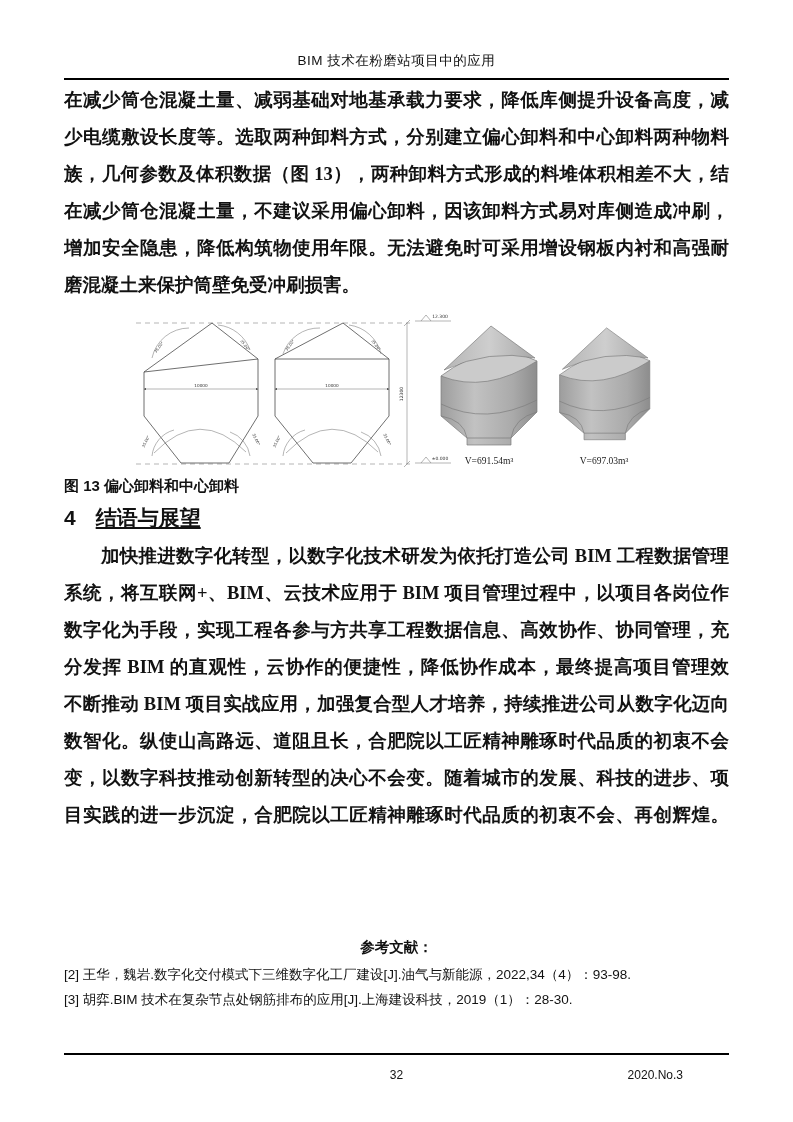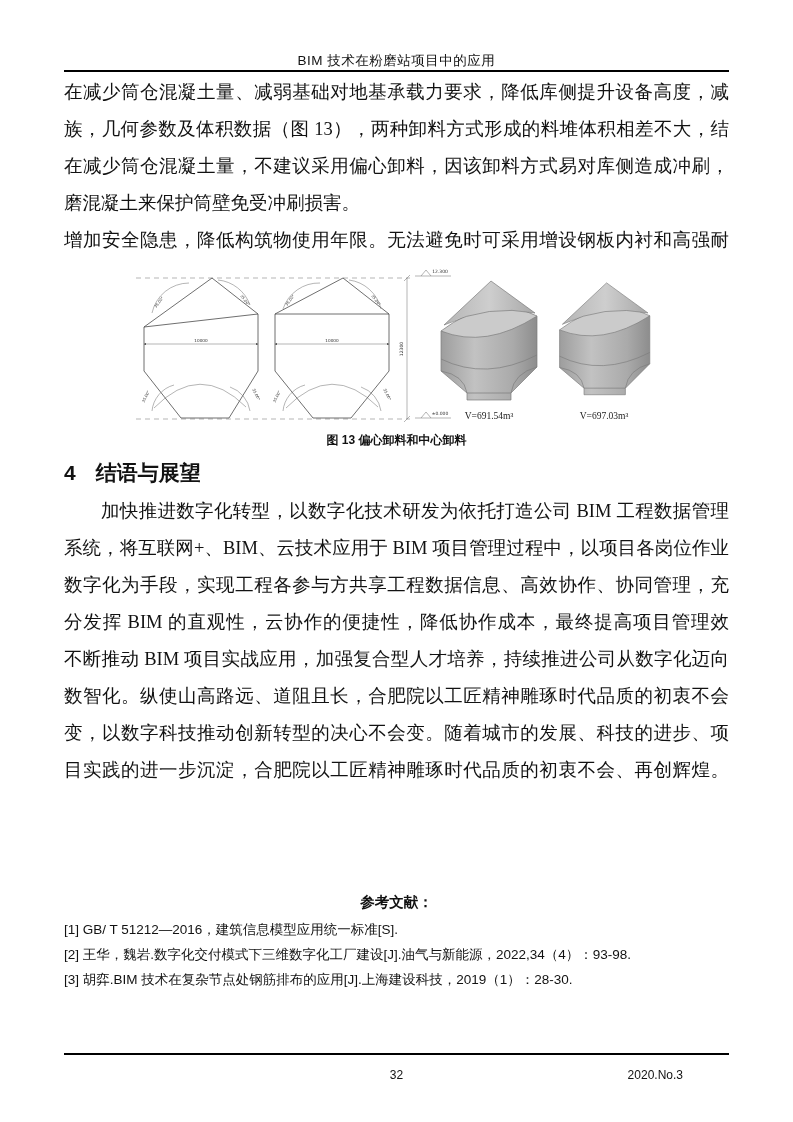"BIM 技术在粉磨站项目中的应用" .header { padding-bottom: none -> 8px }
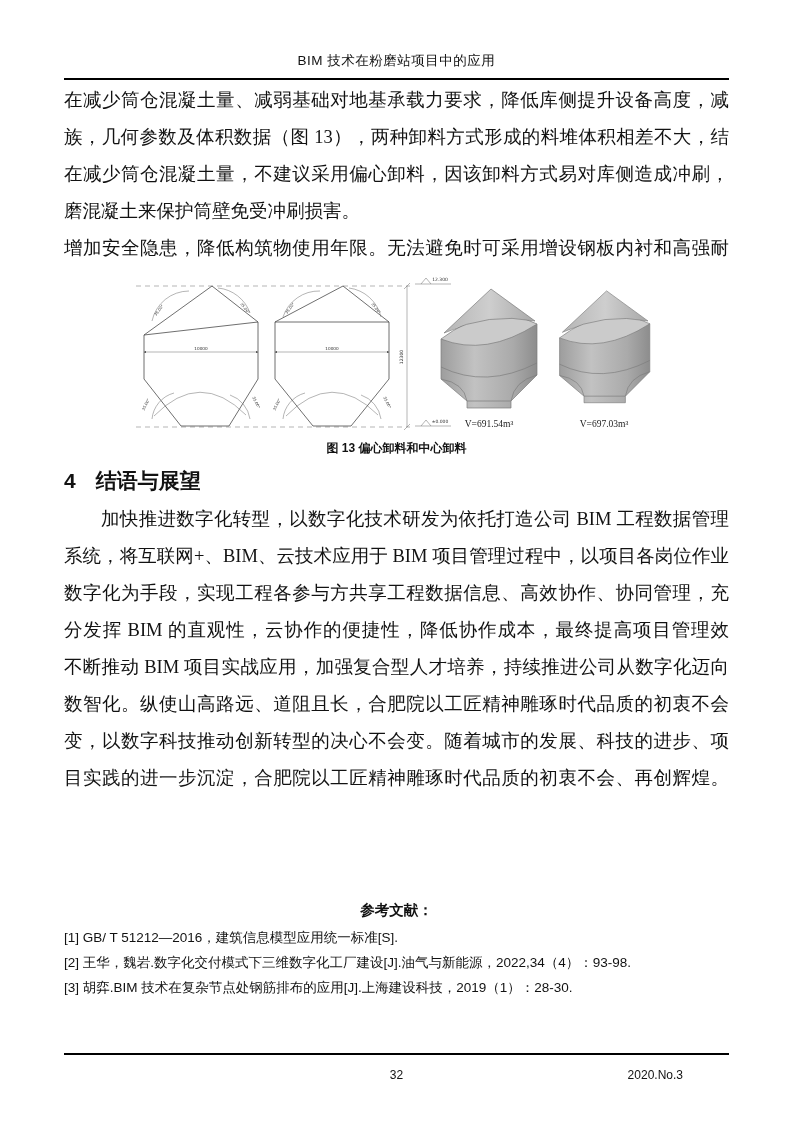"在减少筒仓混凝土量、减弱基础对地基承载力要求，降低库侧提升设备高度，减" .pline { font-weight: none -> bold }
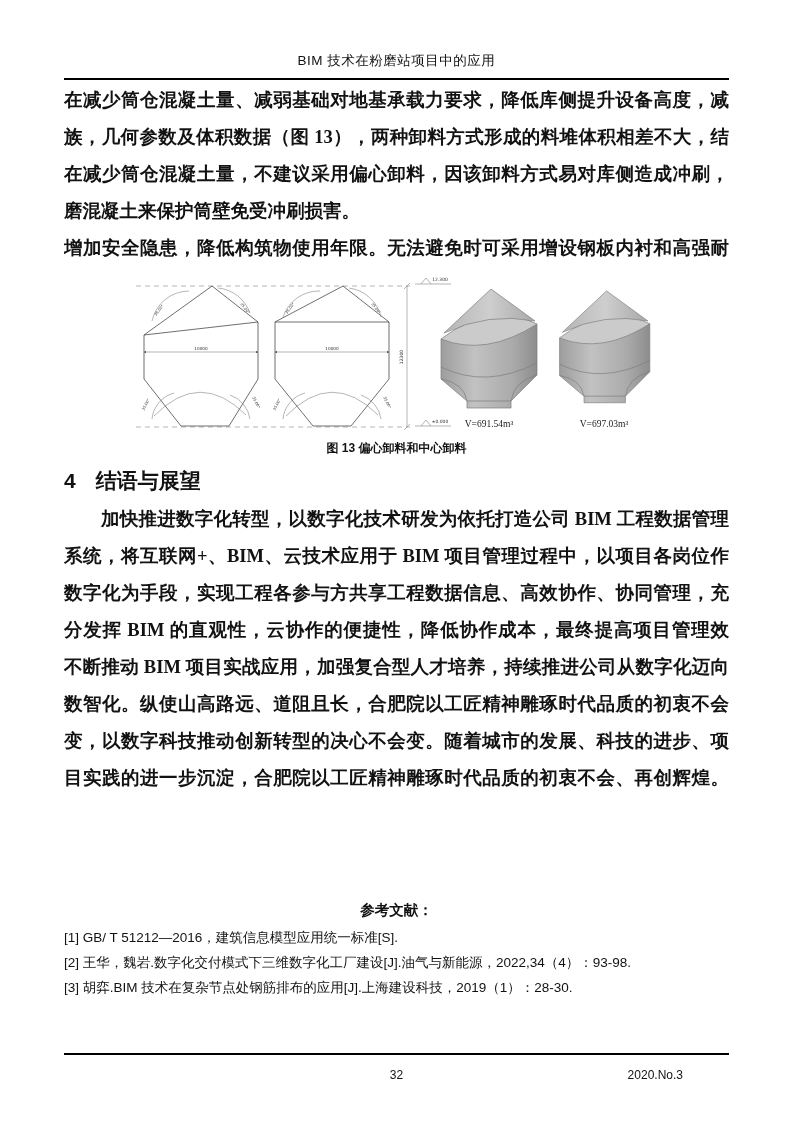"少电缆敷设长度等。选取两种卸料方式，分别建立偏心卸料和中心卸料两种物料" div.pline { html: none -> <div>少电缆敷设长度等。选取两种卸料方式，分别建立偏心卸料和中心卸料两种物料</div> }
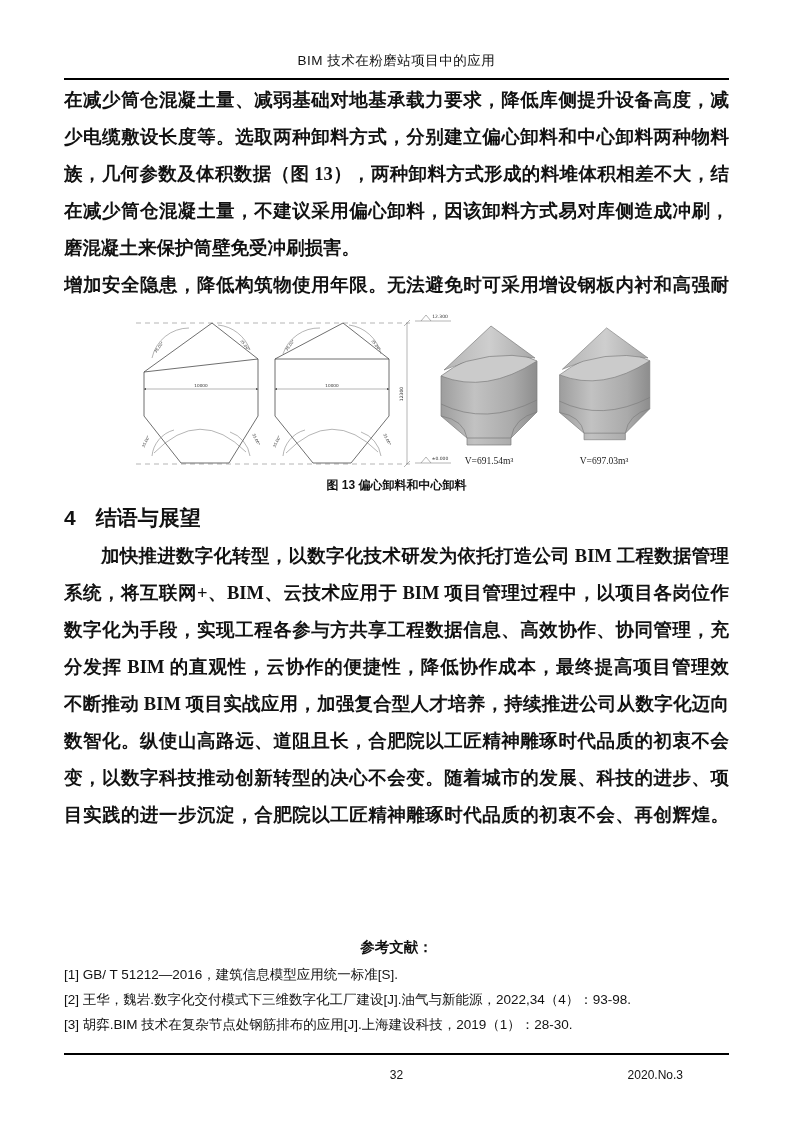"磨混凝土来保护筒壁免受冲刷损害。" div.pline { order: before "增加安全隐患，降低构筑物使用年限。无法避免时可采用增设钢板内衬和高强耐" -> after "增加安全隐患，降低构筑物使用年限。无法避免时可采用增设钢板内衬和高强耐" }
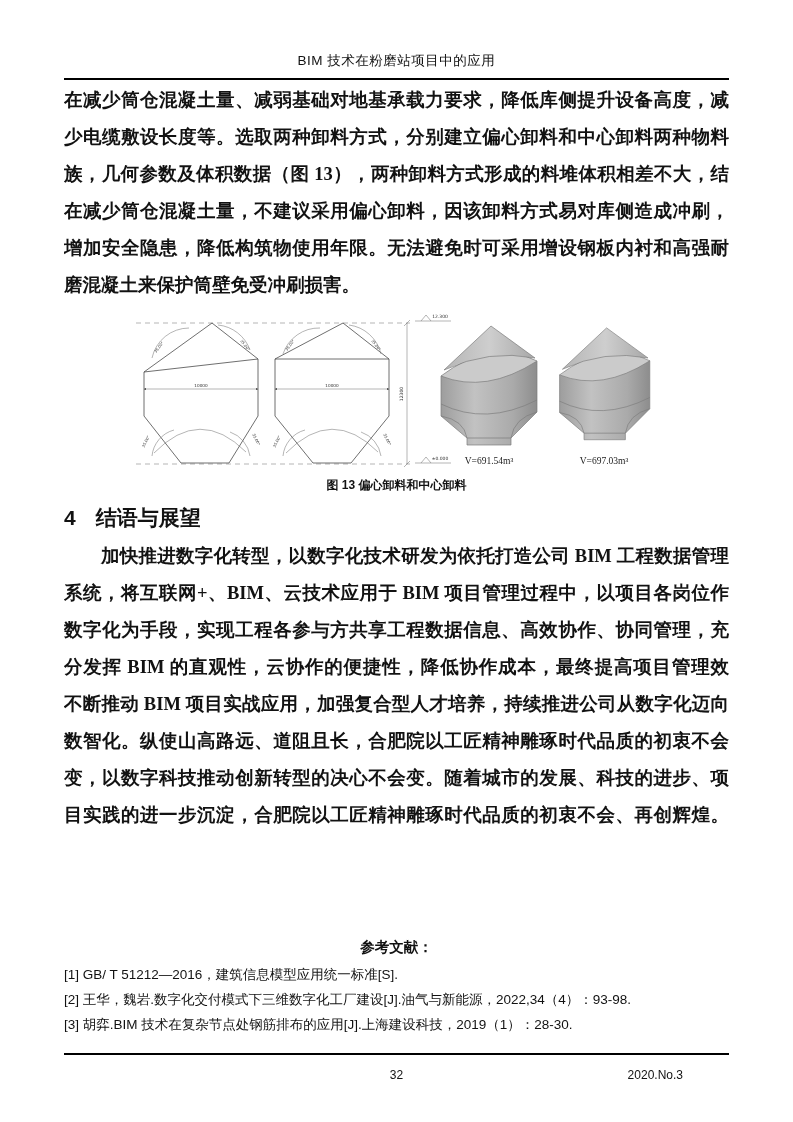"图 13 偏心卸料和中心卸料" .caption { font-size: 12px -> 15px; text-align: center -> none }
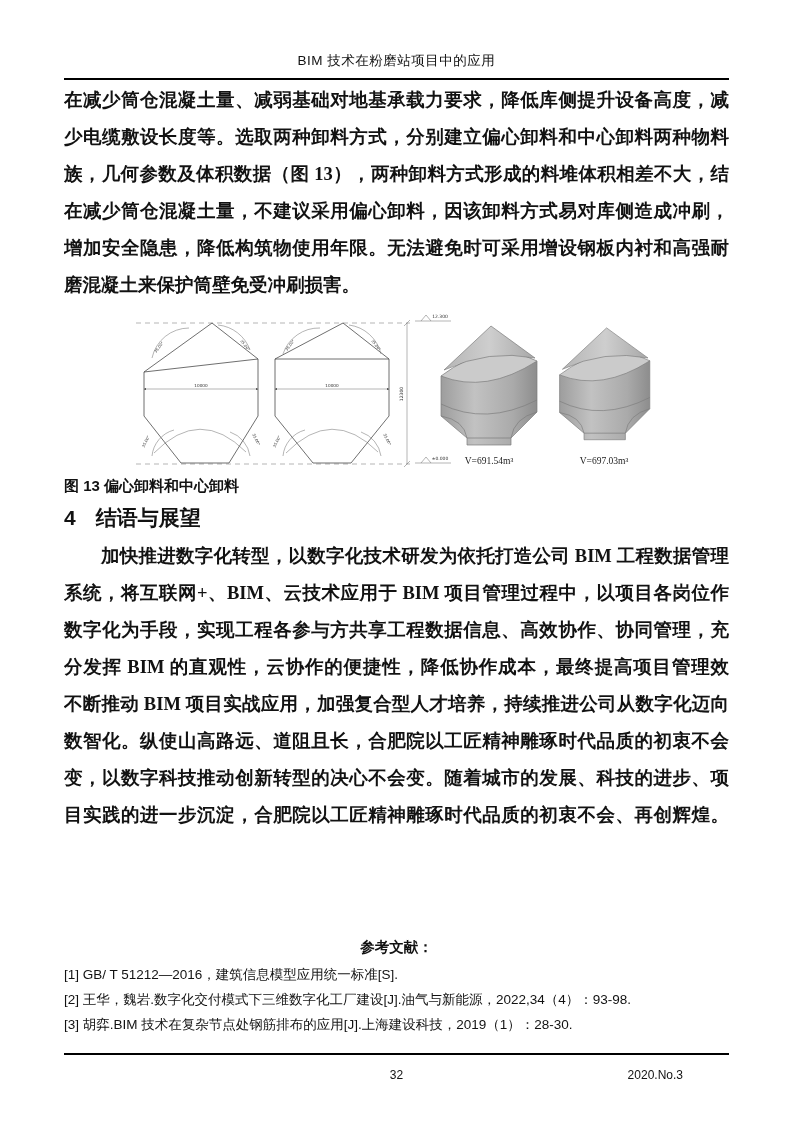"4 结语与展望" .heading { text-decoration: none -> underline }
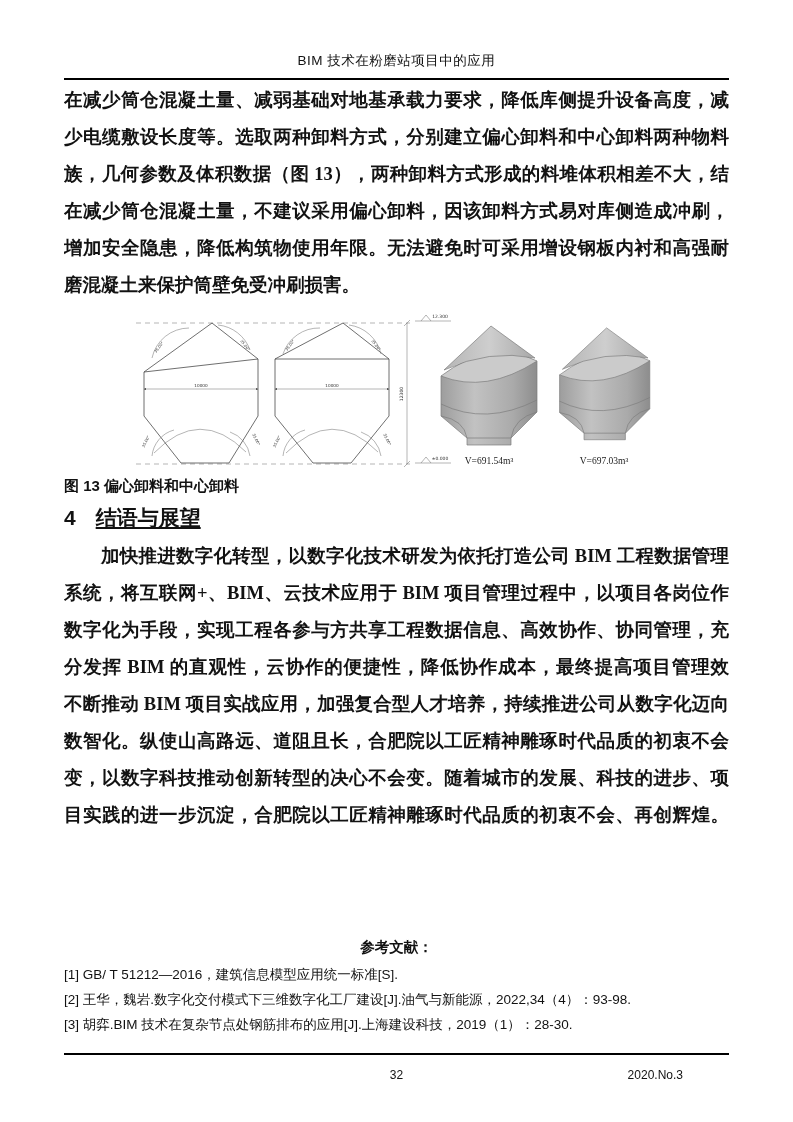"[1] GB/ T 51212—2016，建筑信息模型应用统一标准[S]." div.ref-item { html: <div>[1] GB/ T 51212—2016，建筑信息模型应用统一标准[S].</div> -> none }
